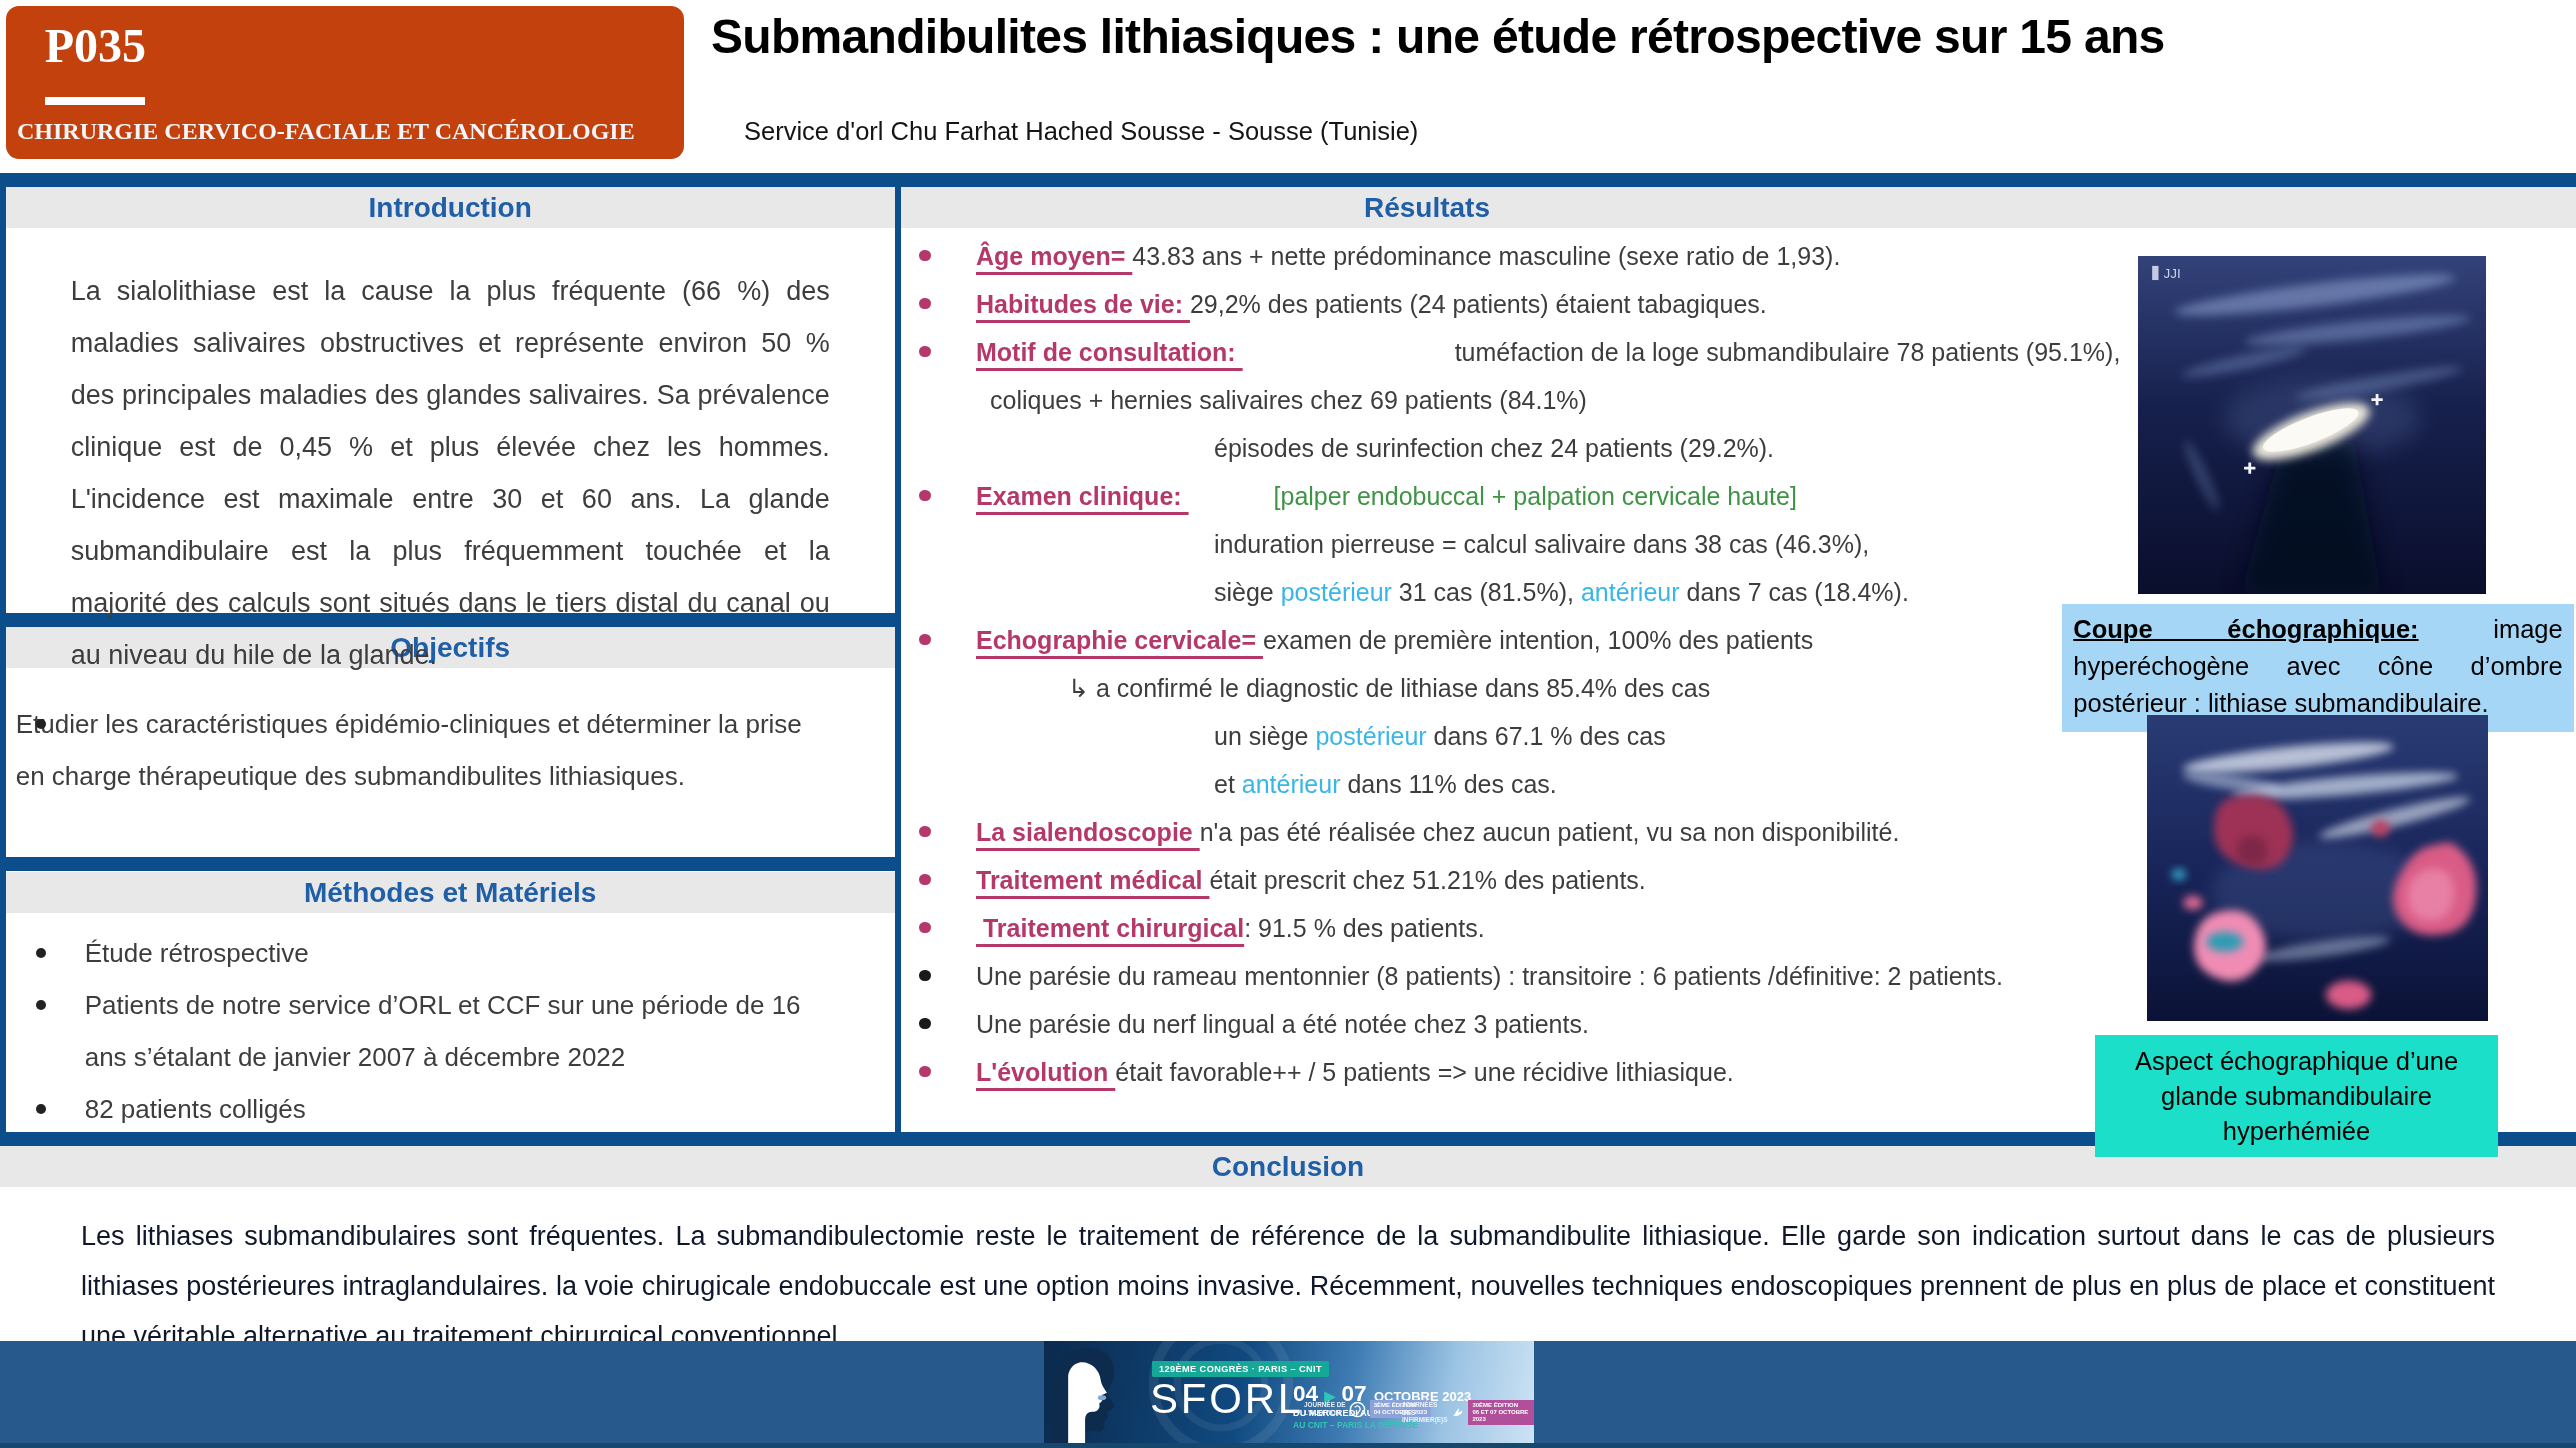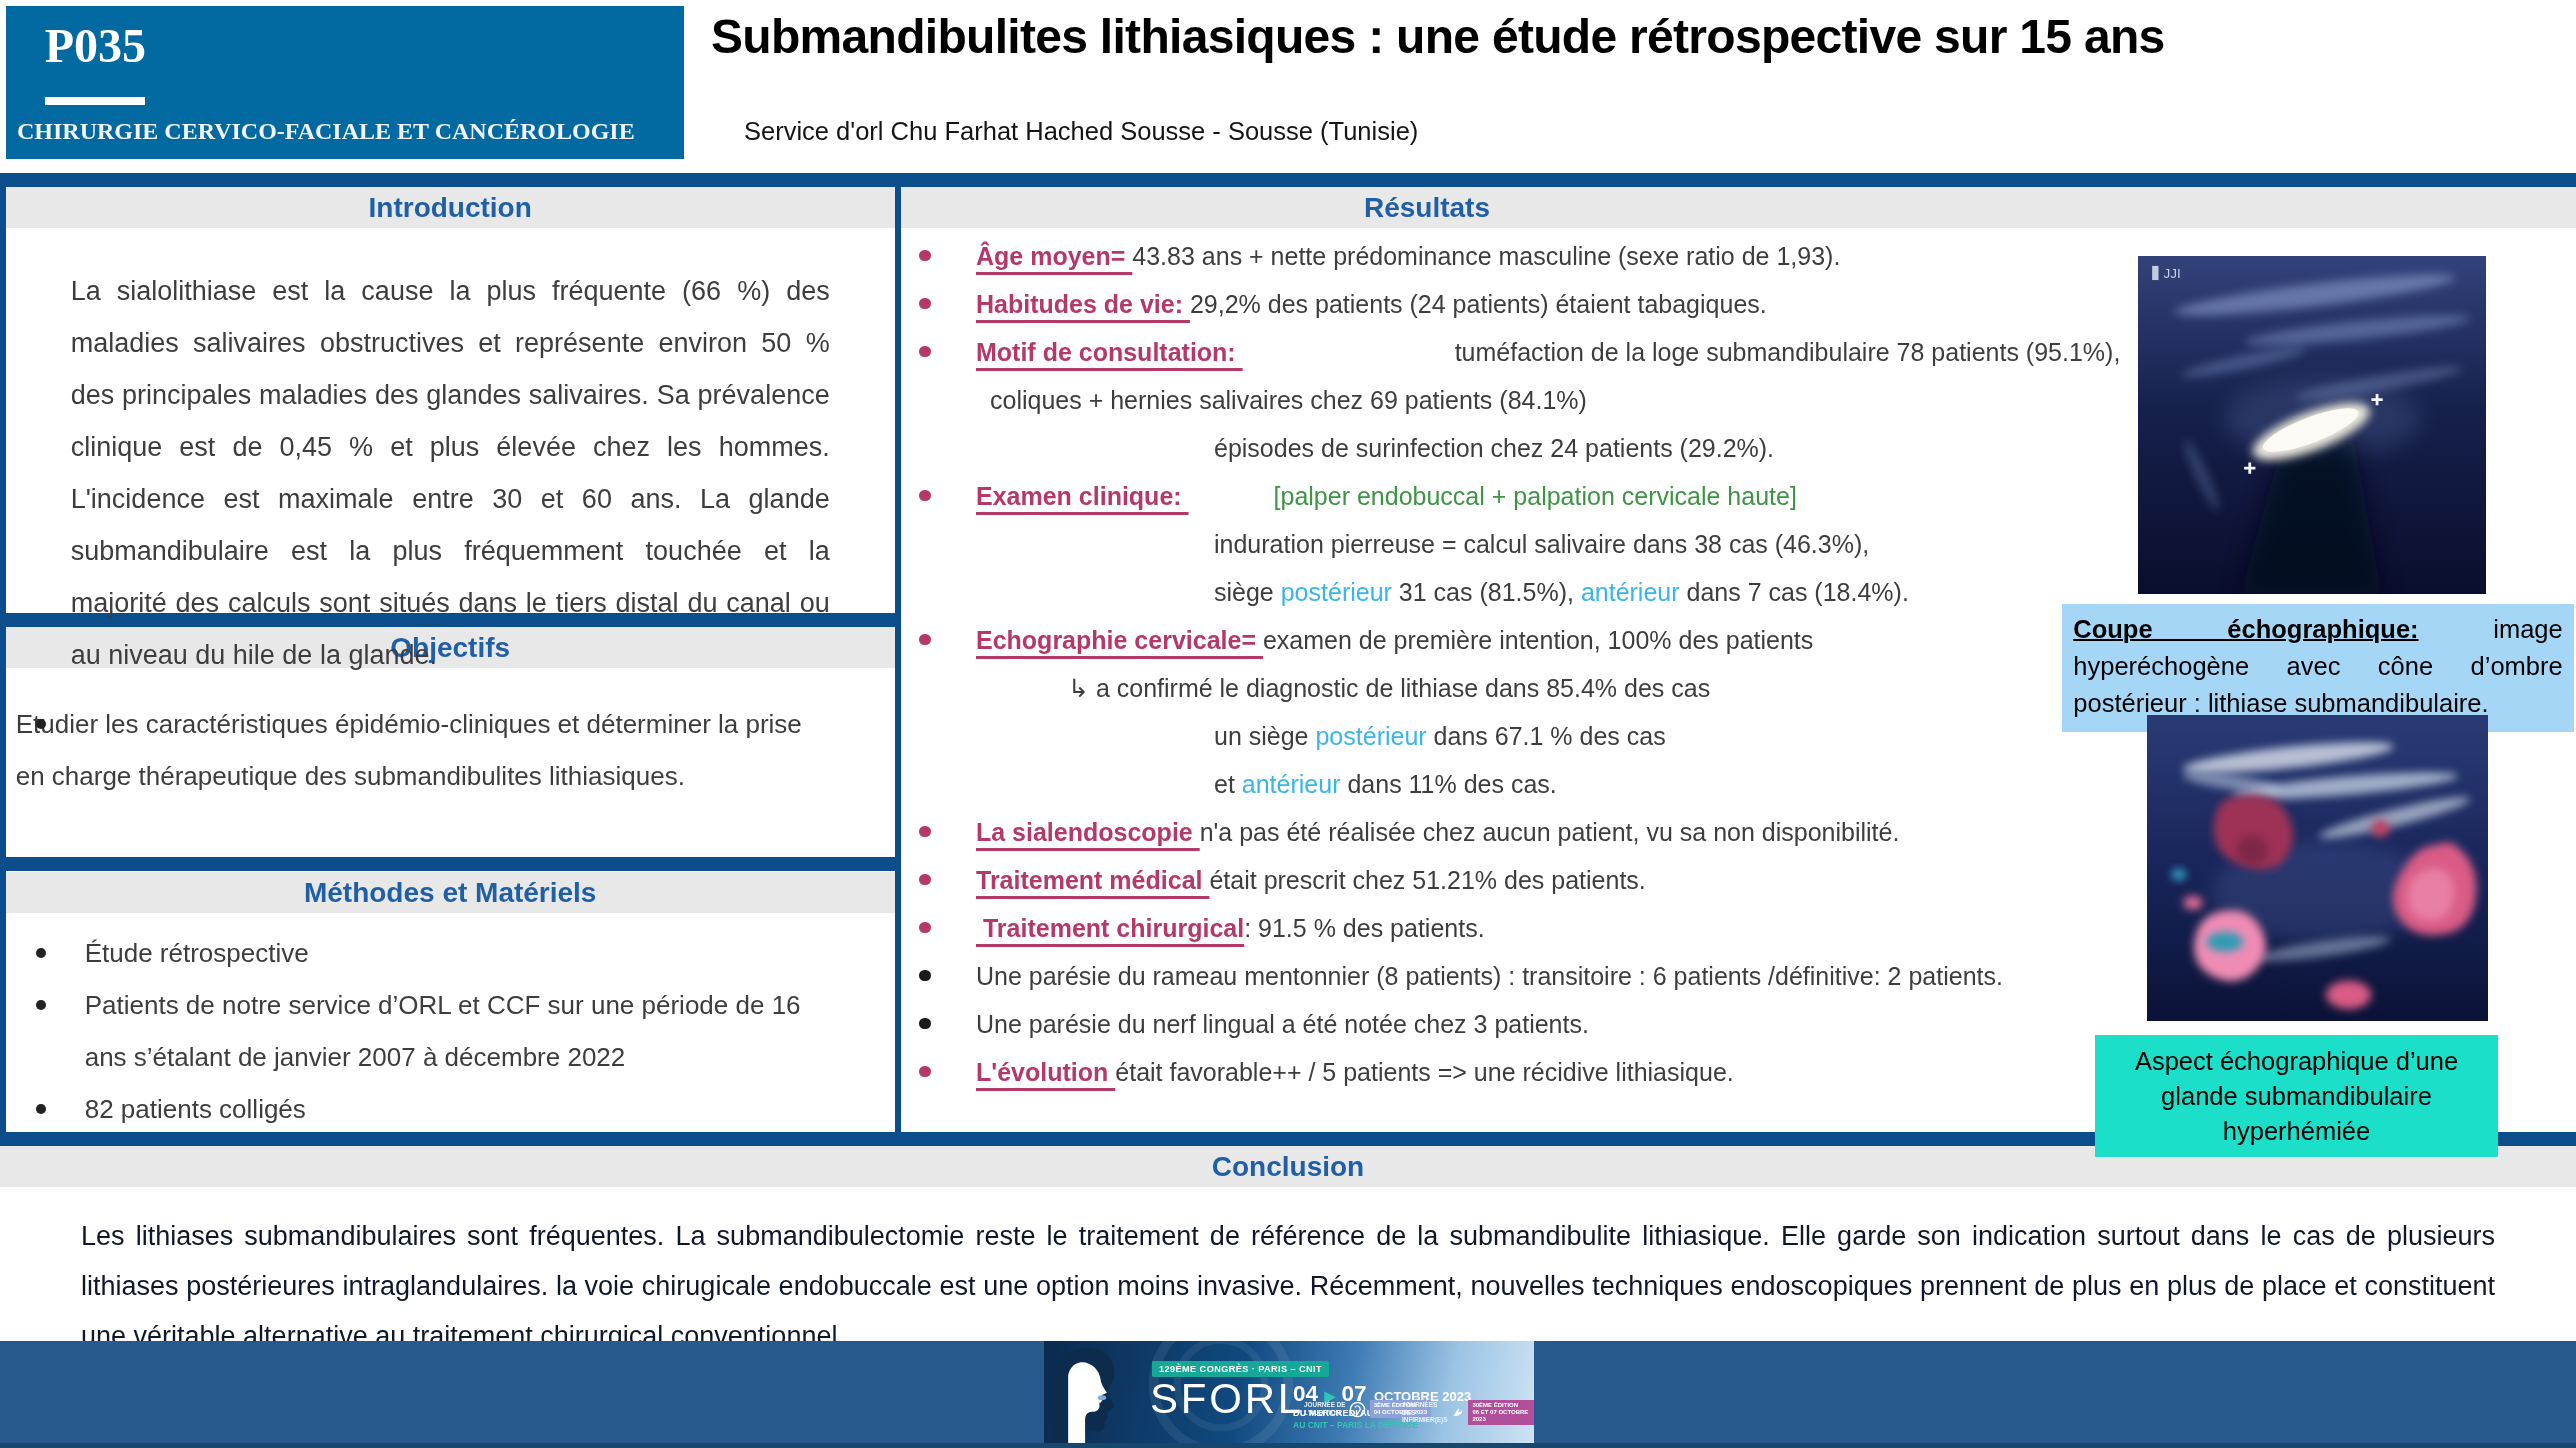"P035" .header-box { background: #0369a1 -> #c2410c; border-radius: none -> 13px }
